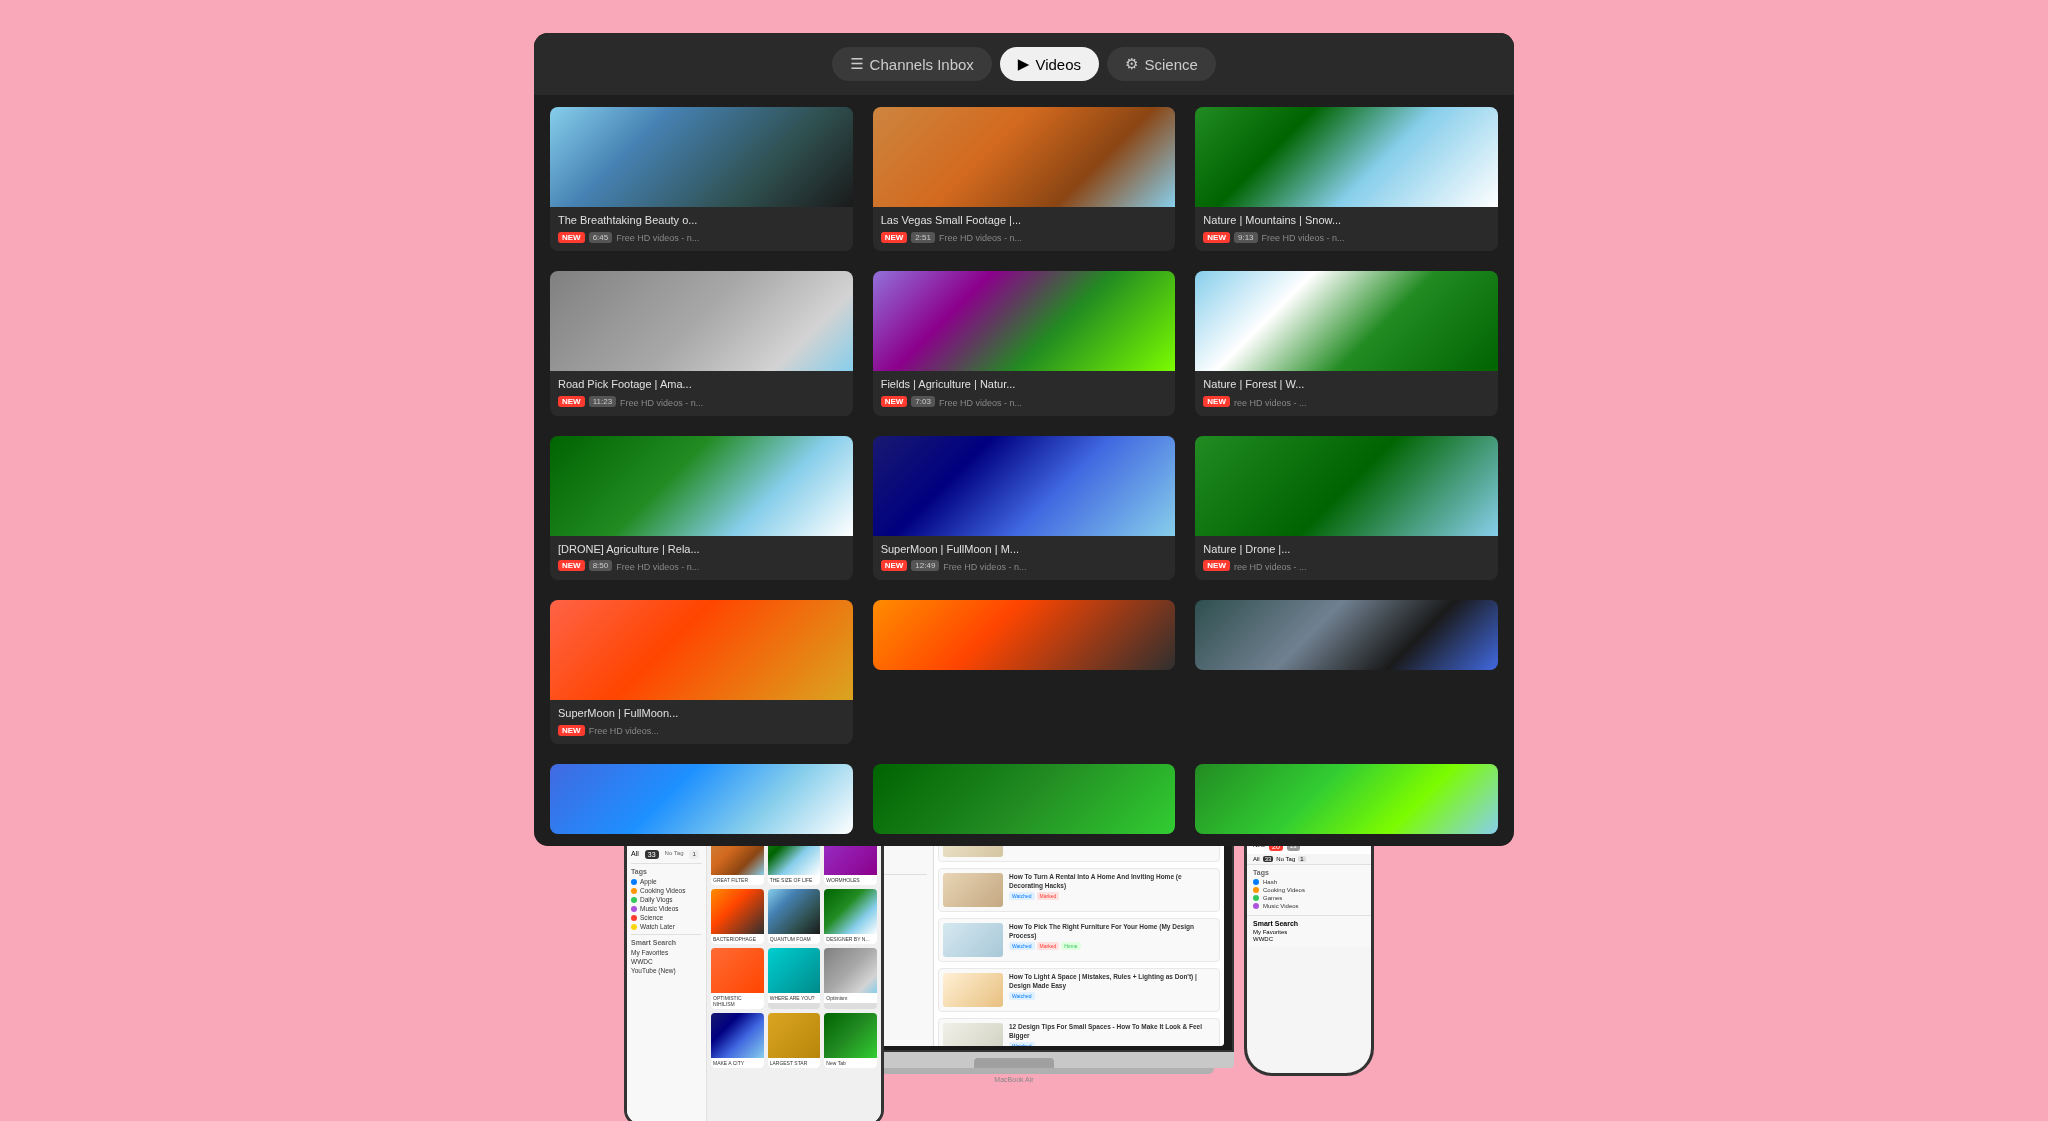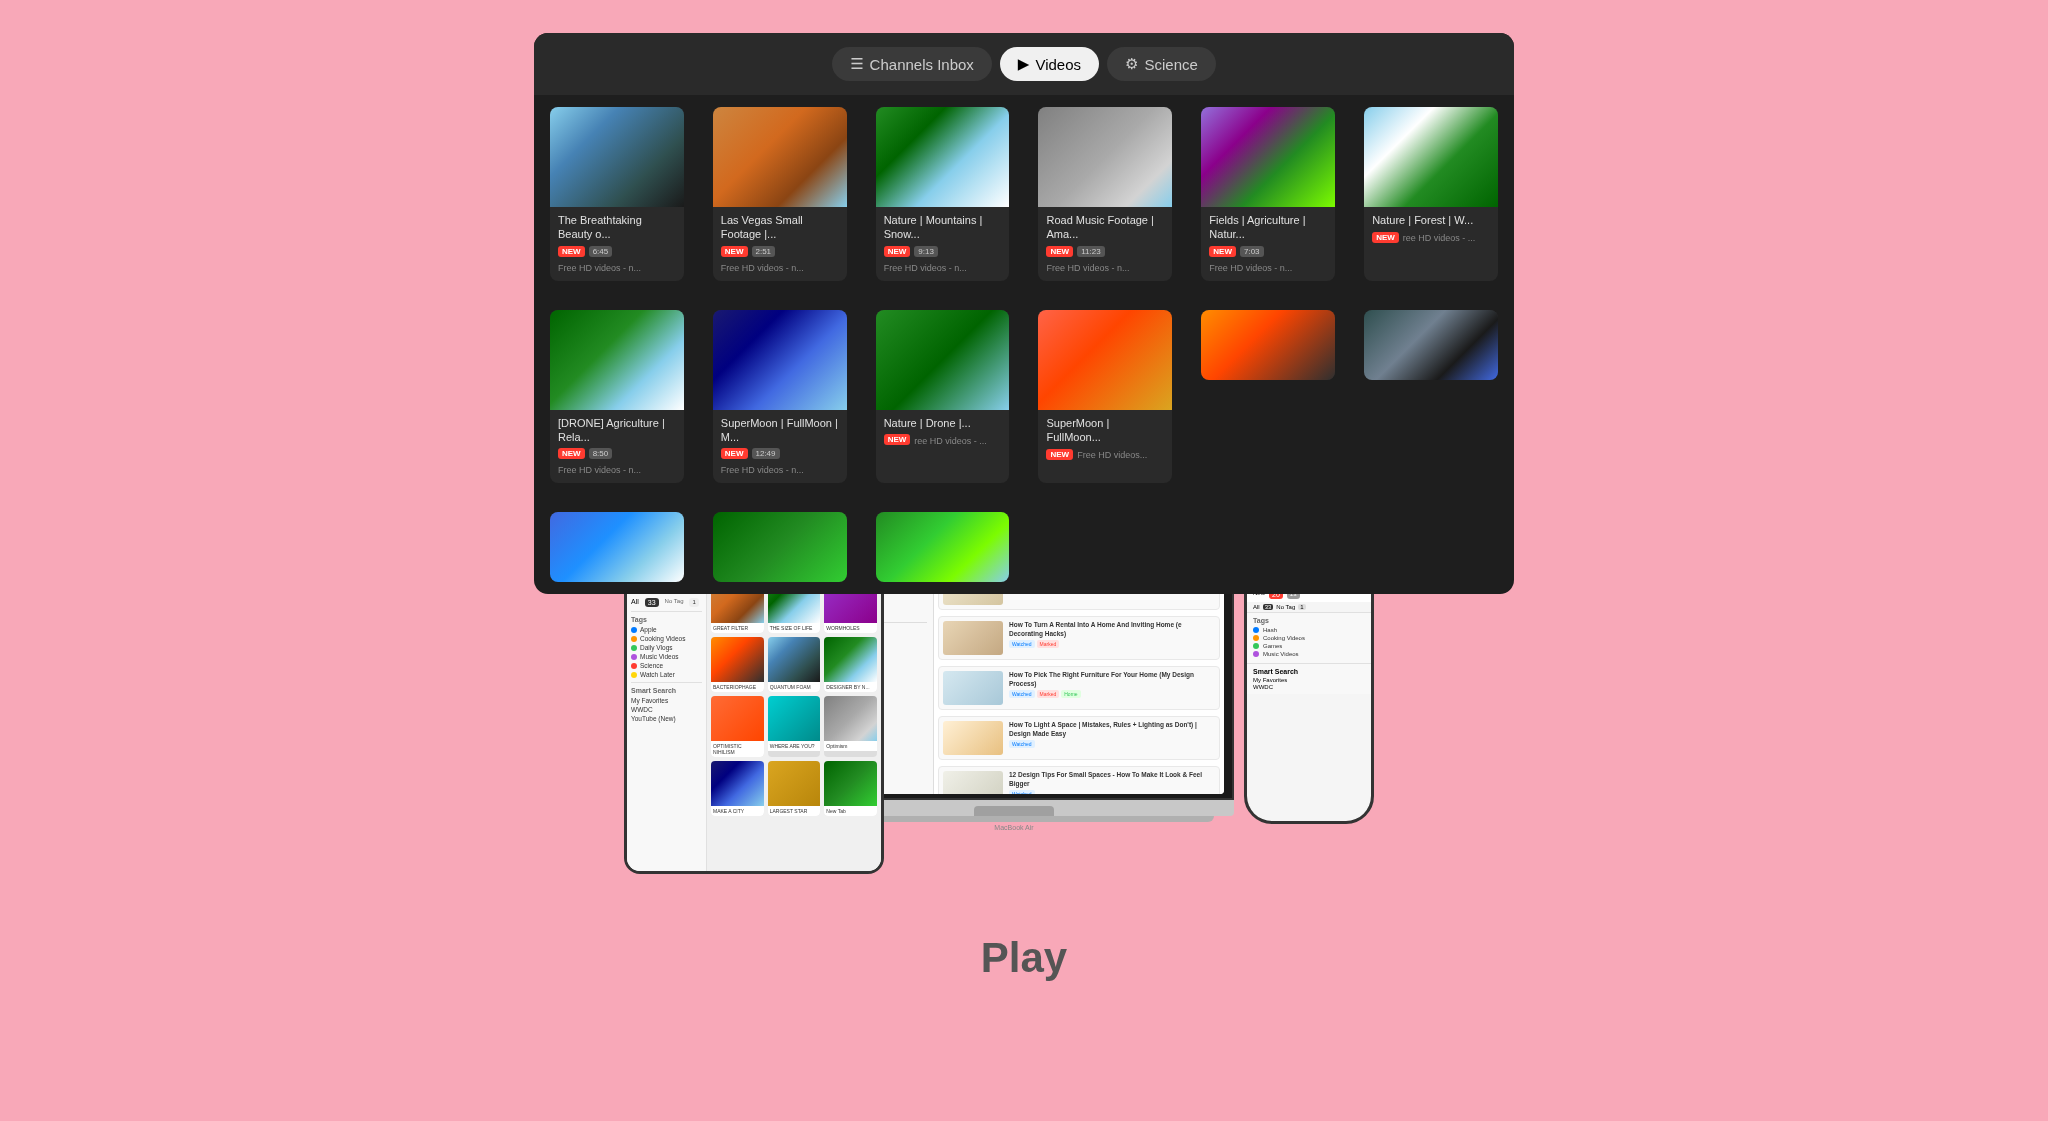"The Breathtaking Beauty o..." .videos-grid { gap: 29px -> 20px; grid-template-columns: repeat(6, 1fr) -> repeat(3, 1fr) }
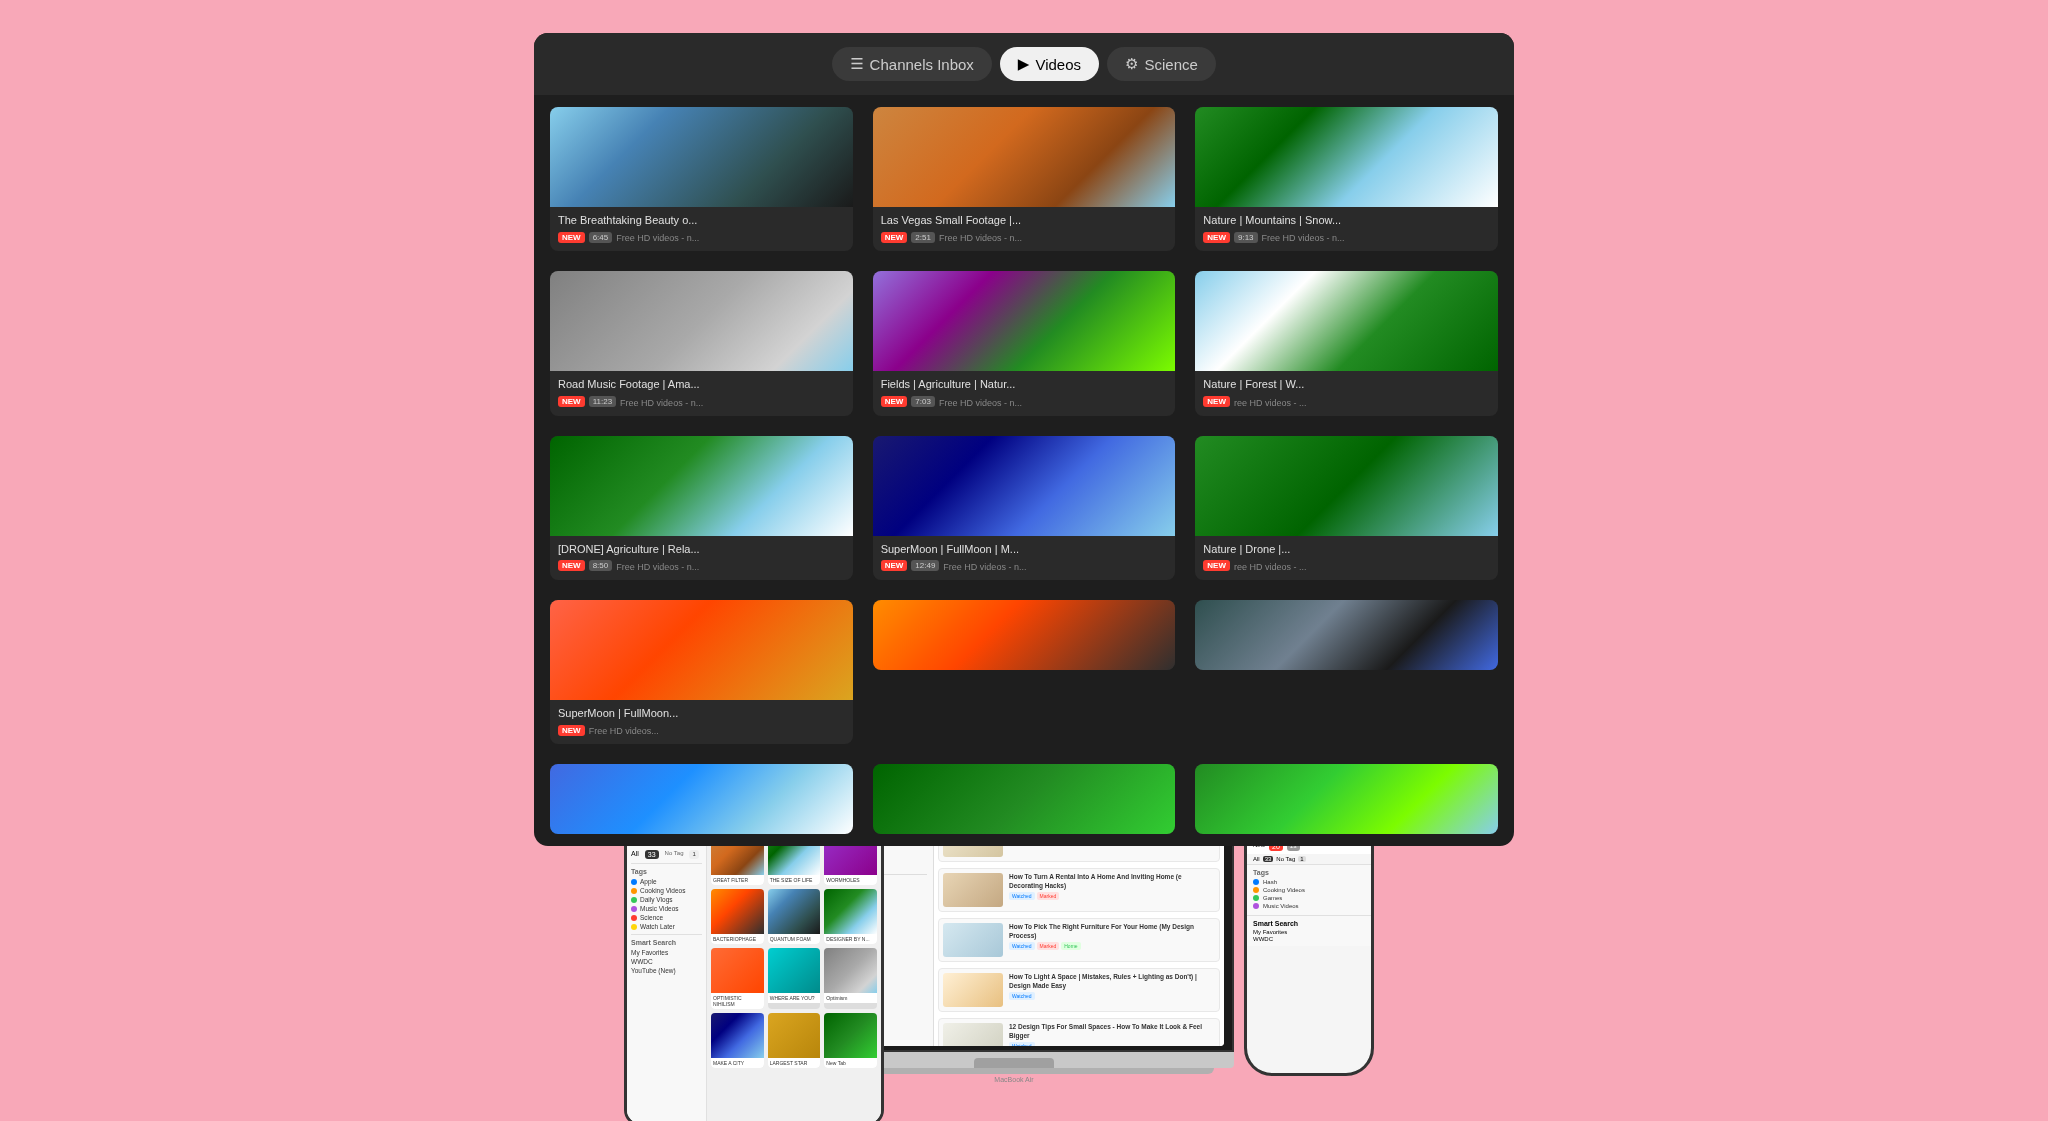"Road Music Footage | Ama..." div.video-title { text: Music -> Pick }
